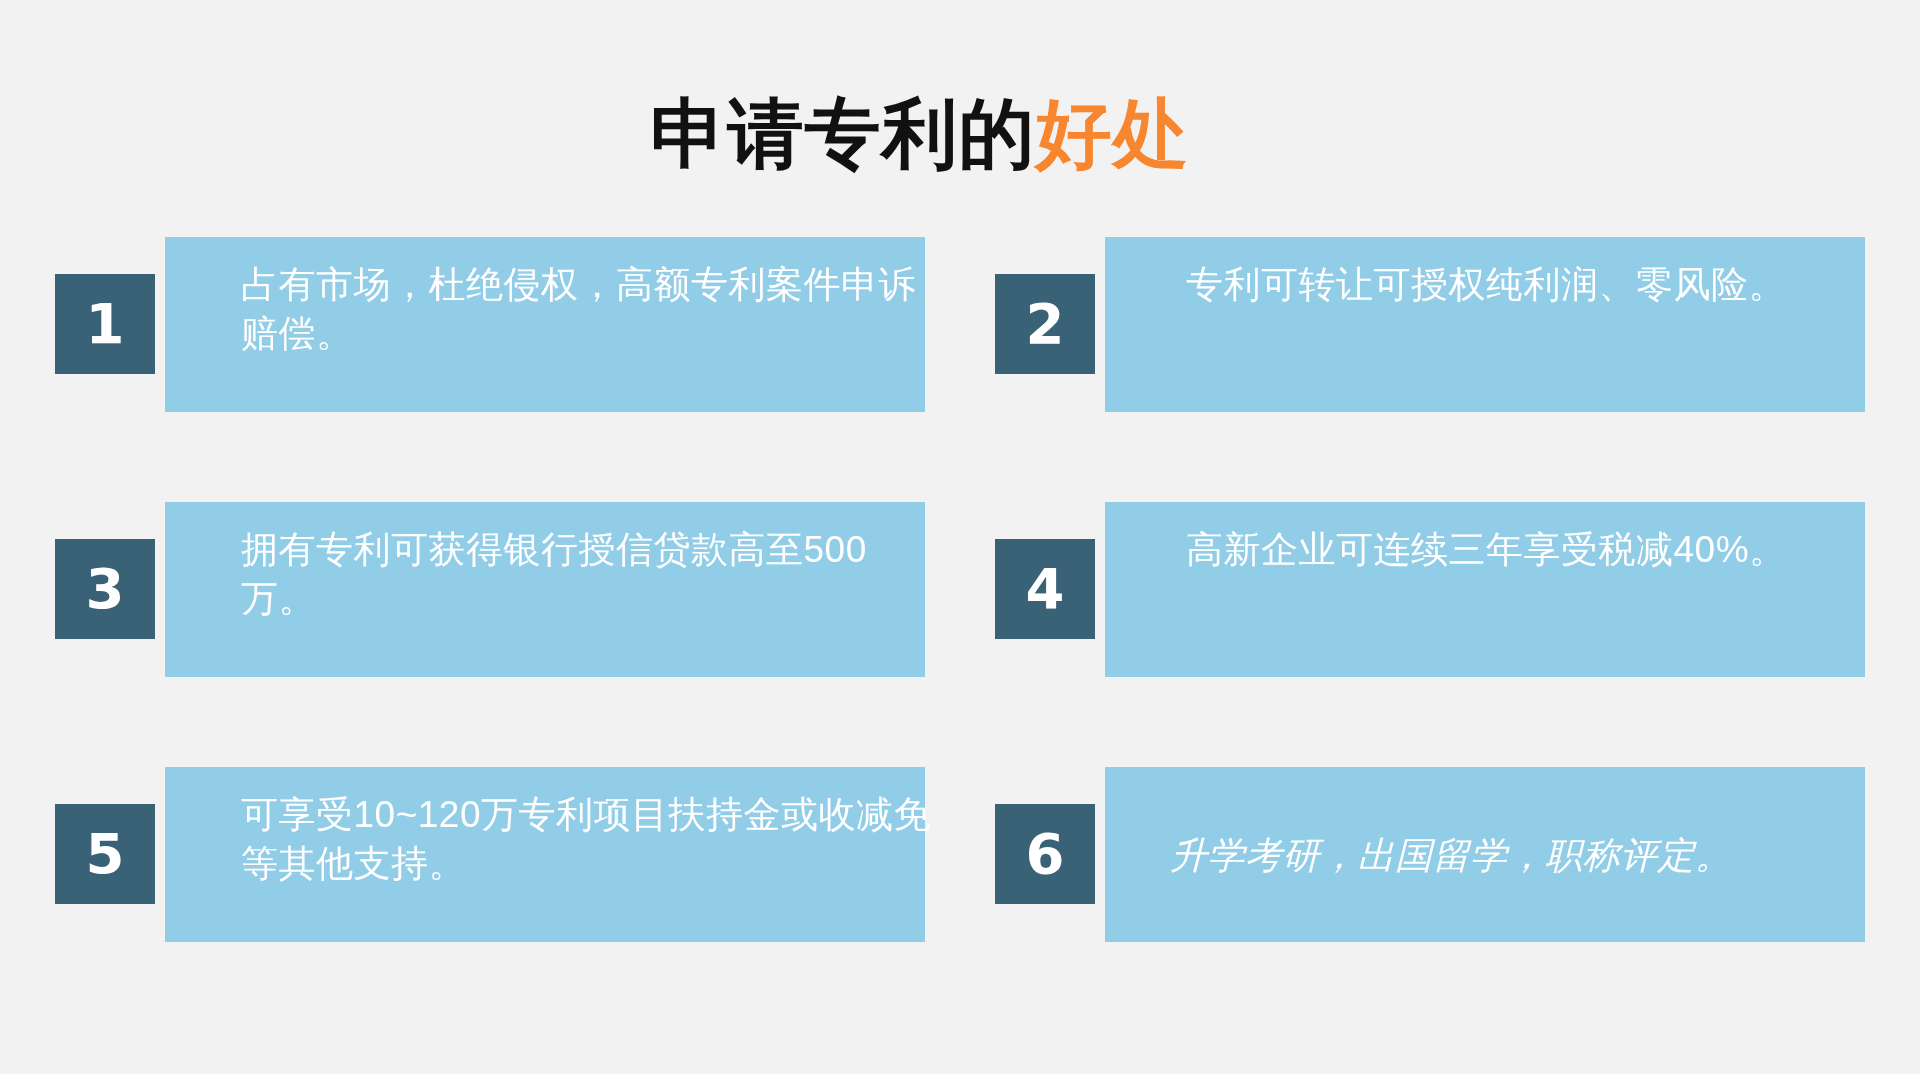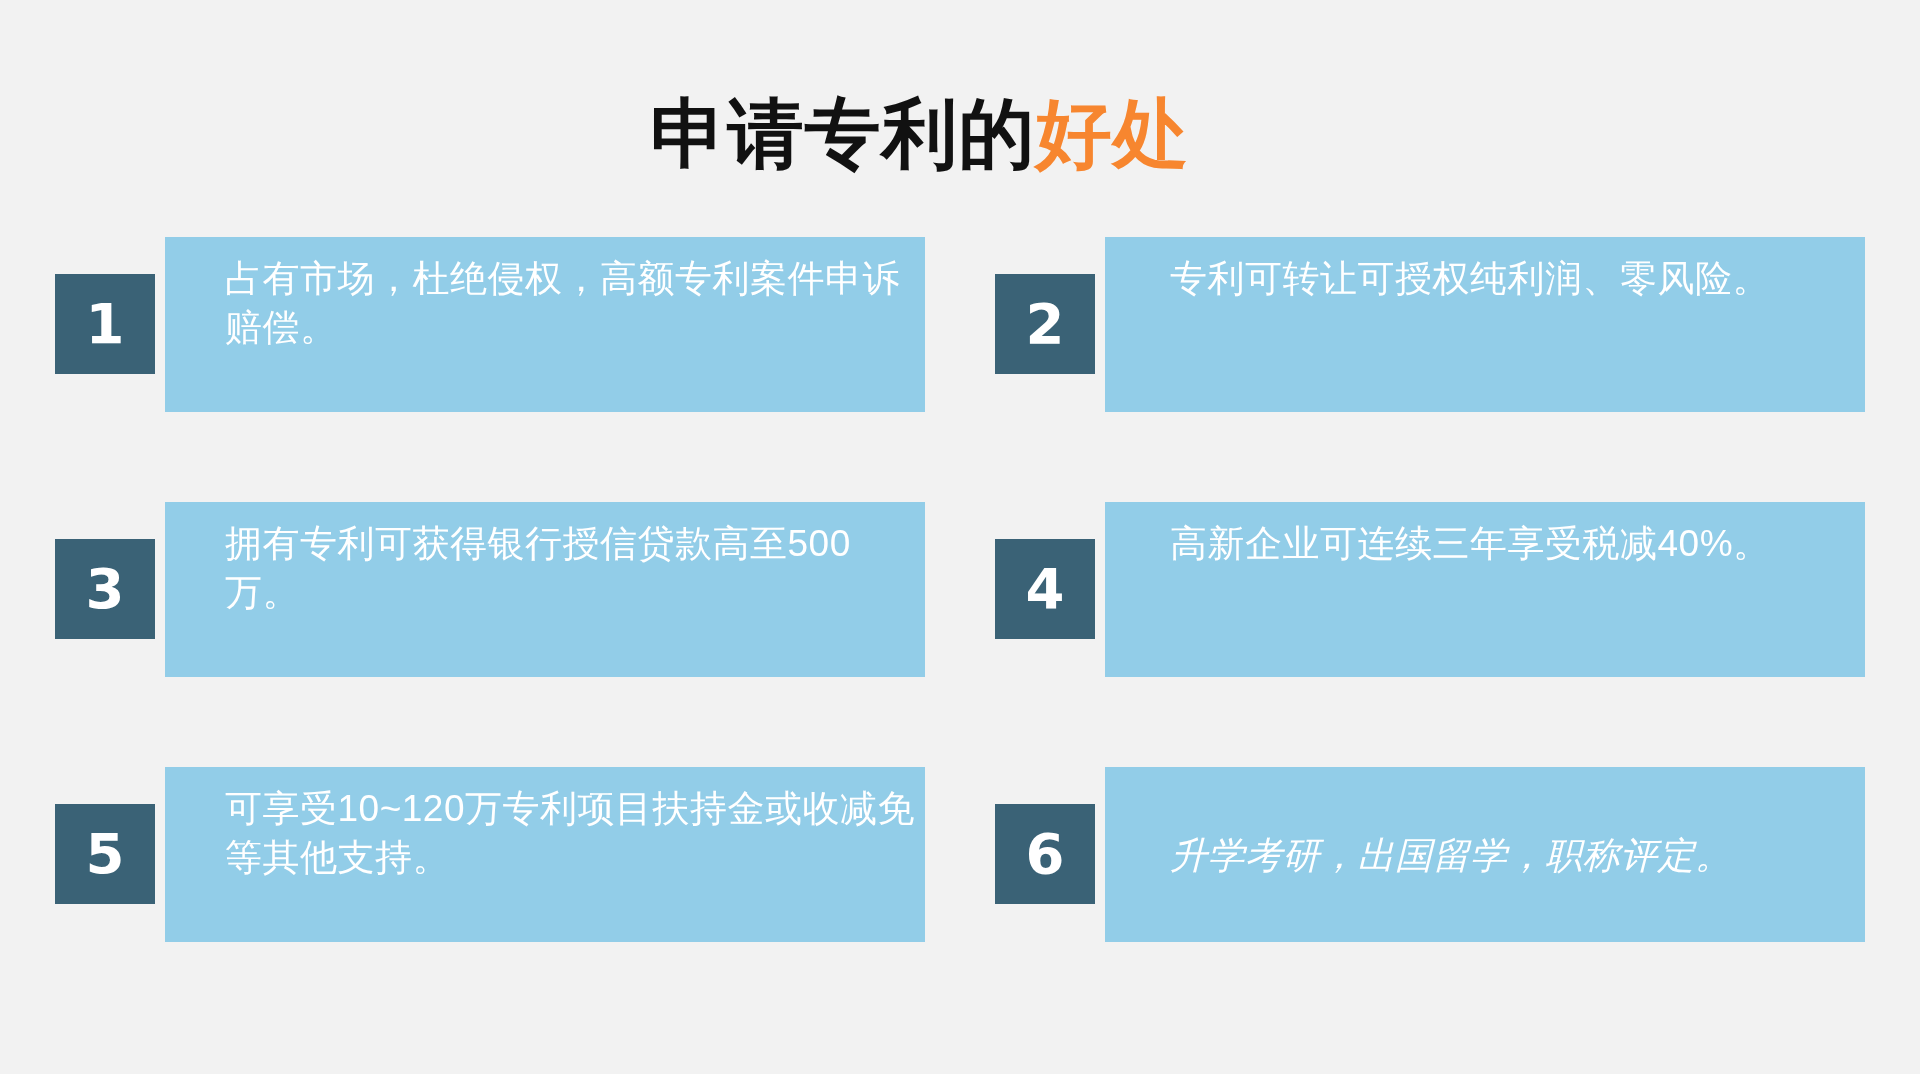"占有市场，杜绝侵权，高额专利案件申诉赔偿。" .text.two-line { margin-left: none -> 16px; top: 18px -> 24px }
